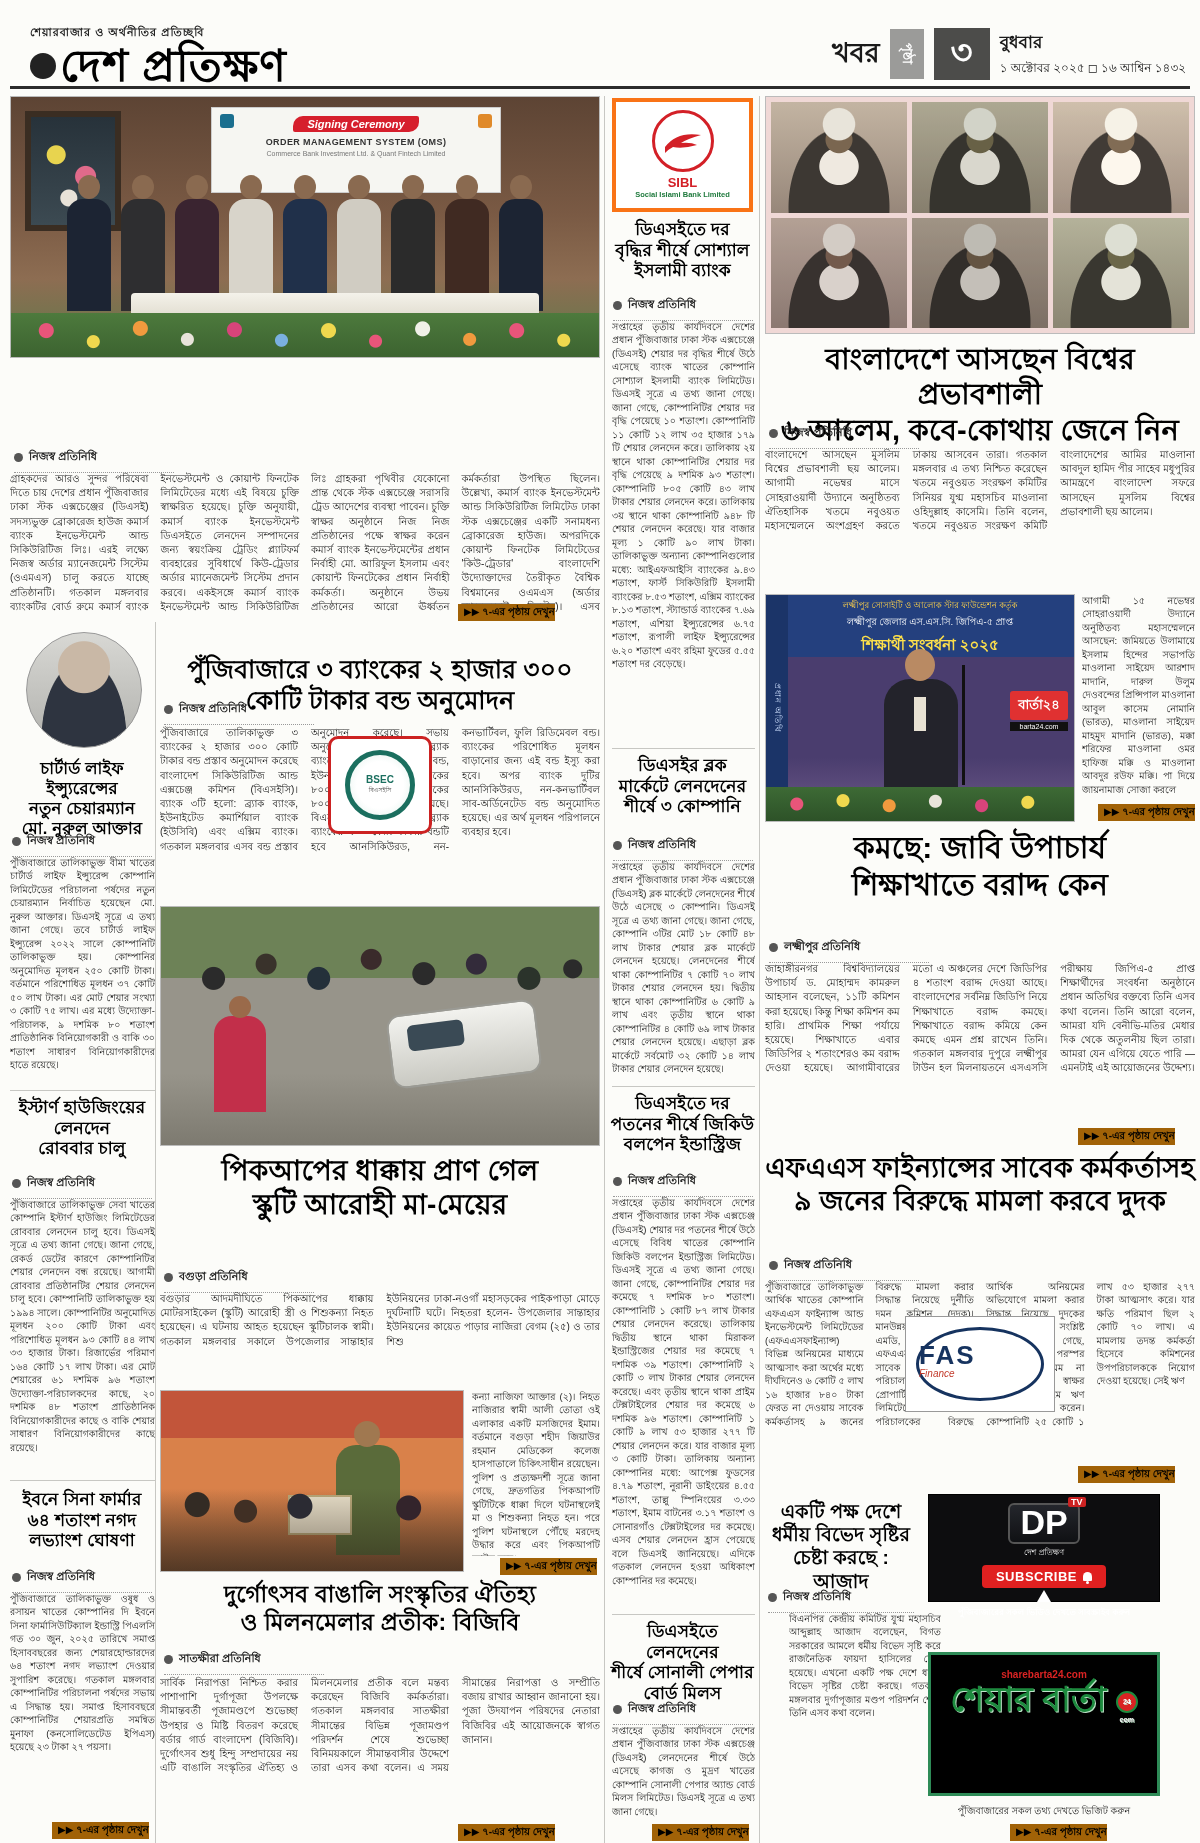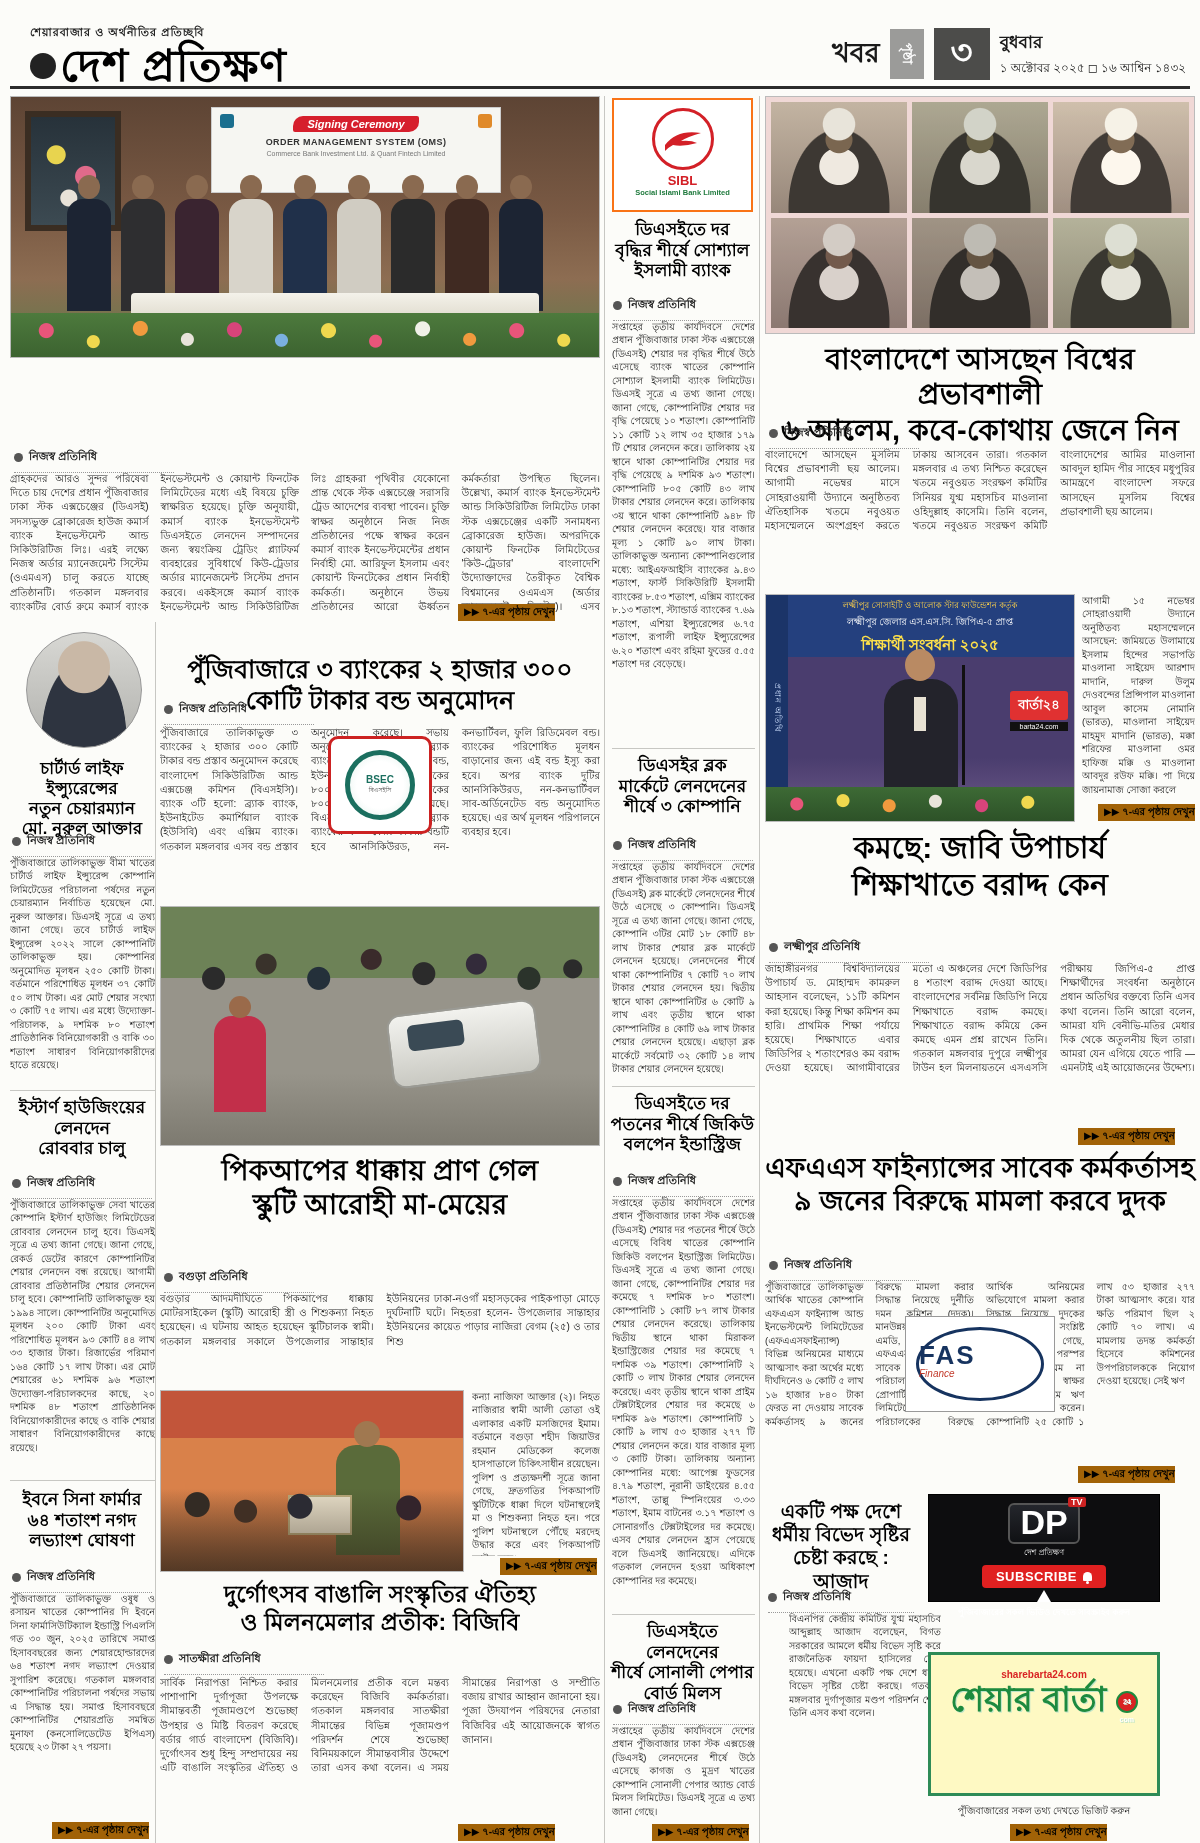"SIBL" .sibl-box { border: 2px solid #f97316 -> 4px solid #f97316 }
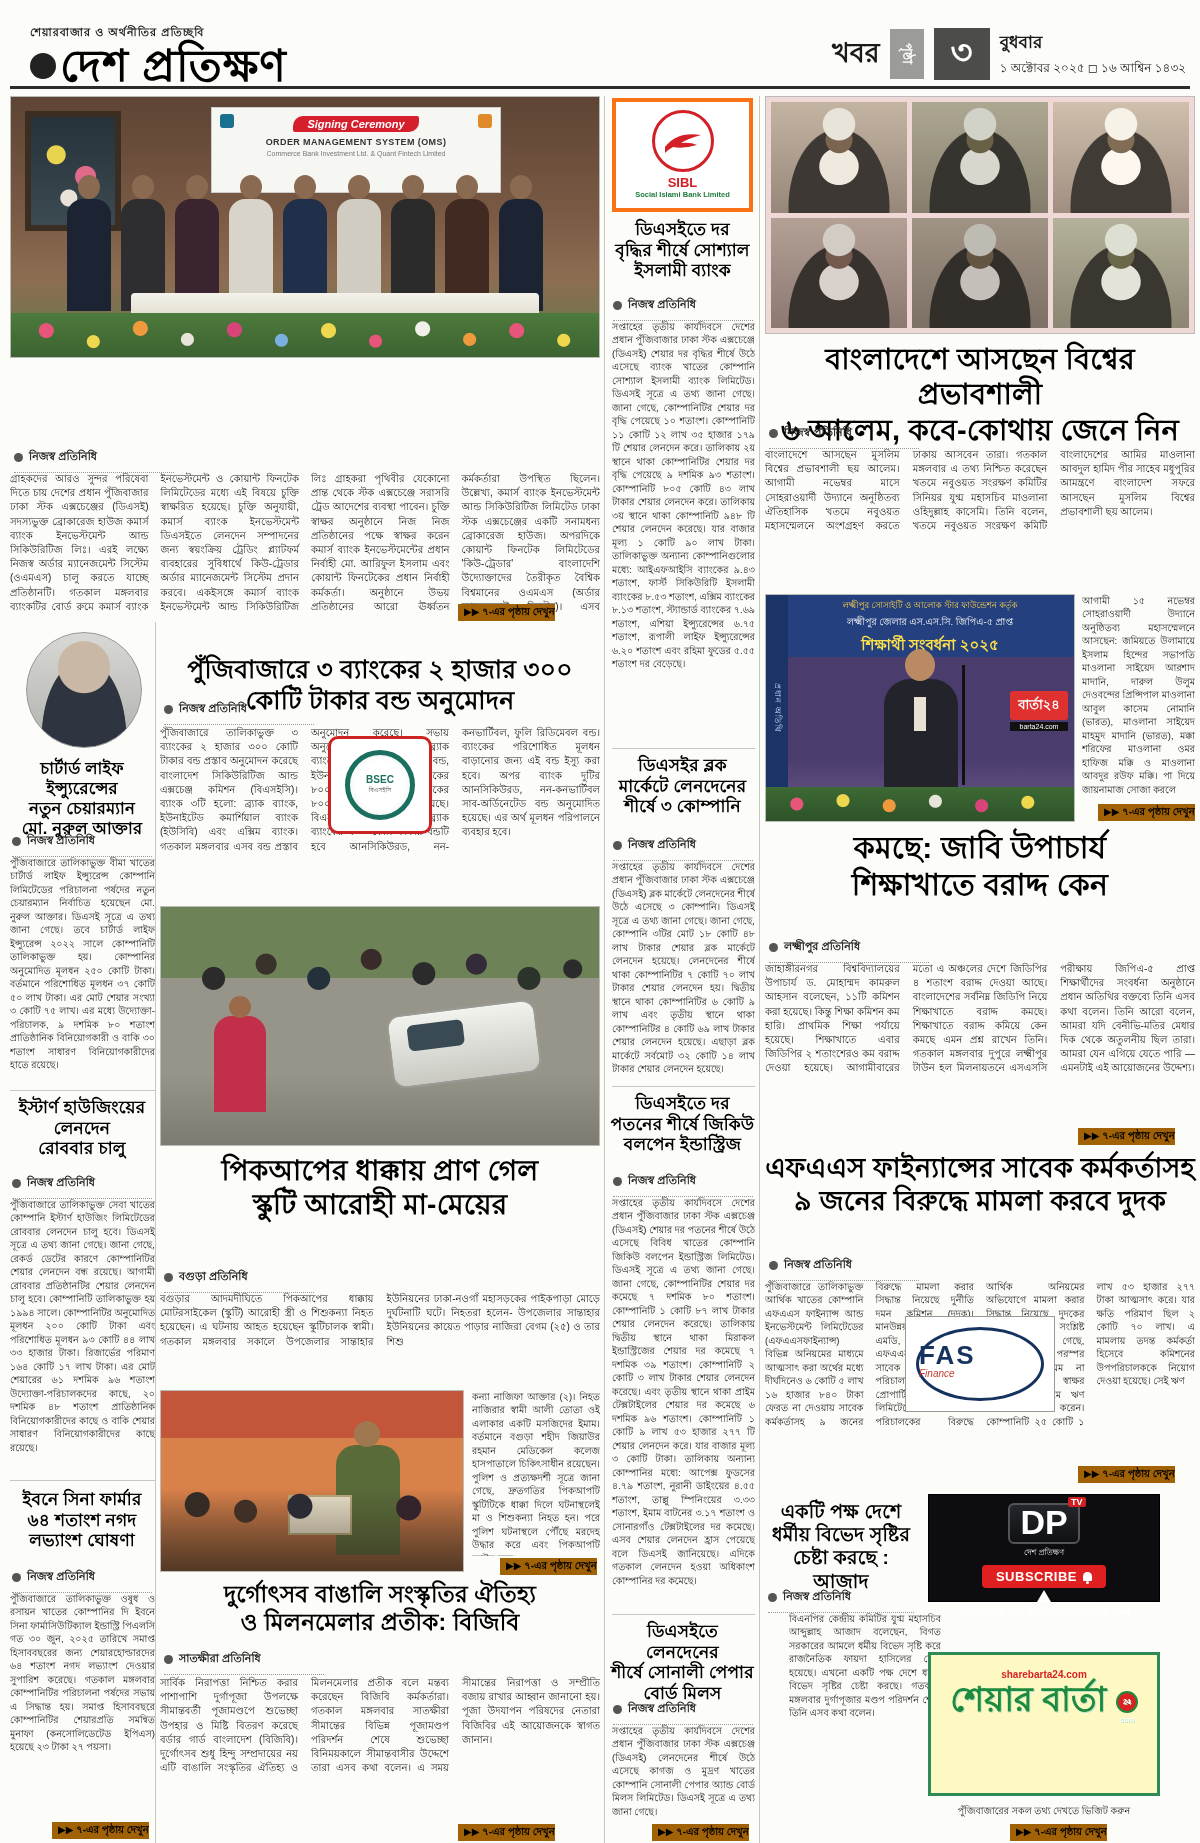"sharebarta24.com" .sharebarta { background: #fef9c3 -> #000000 }
